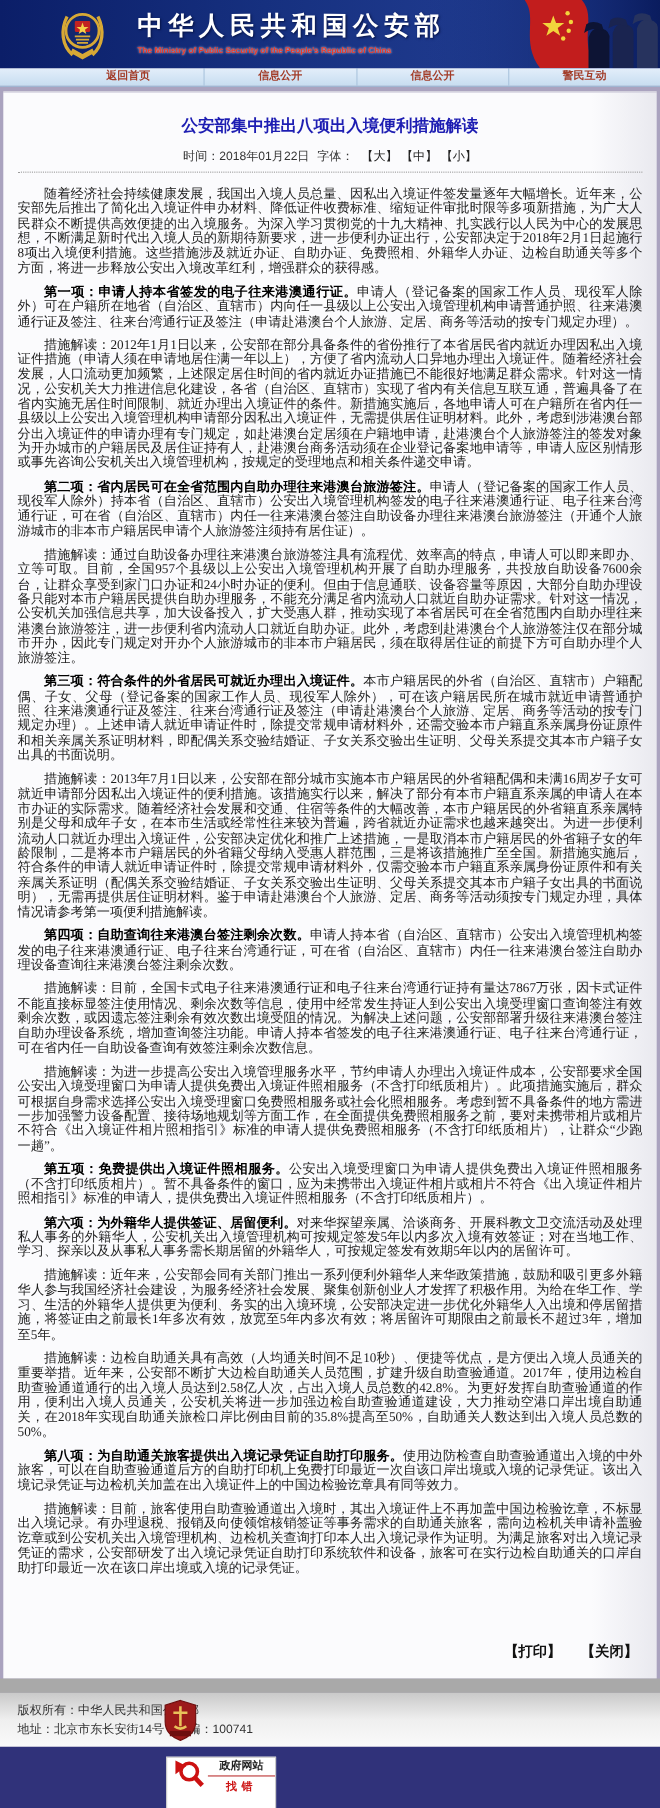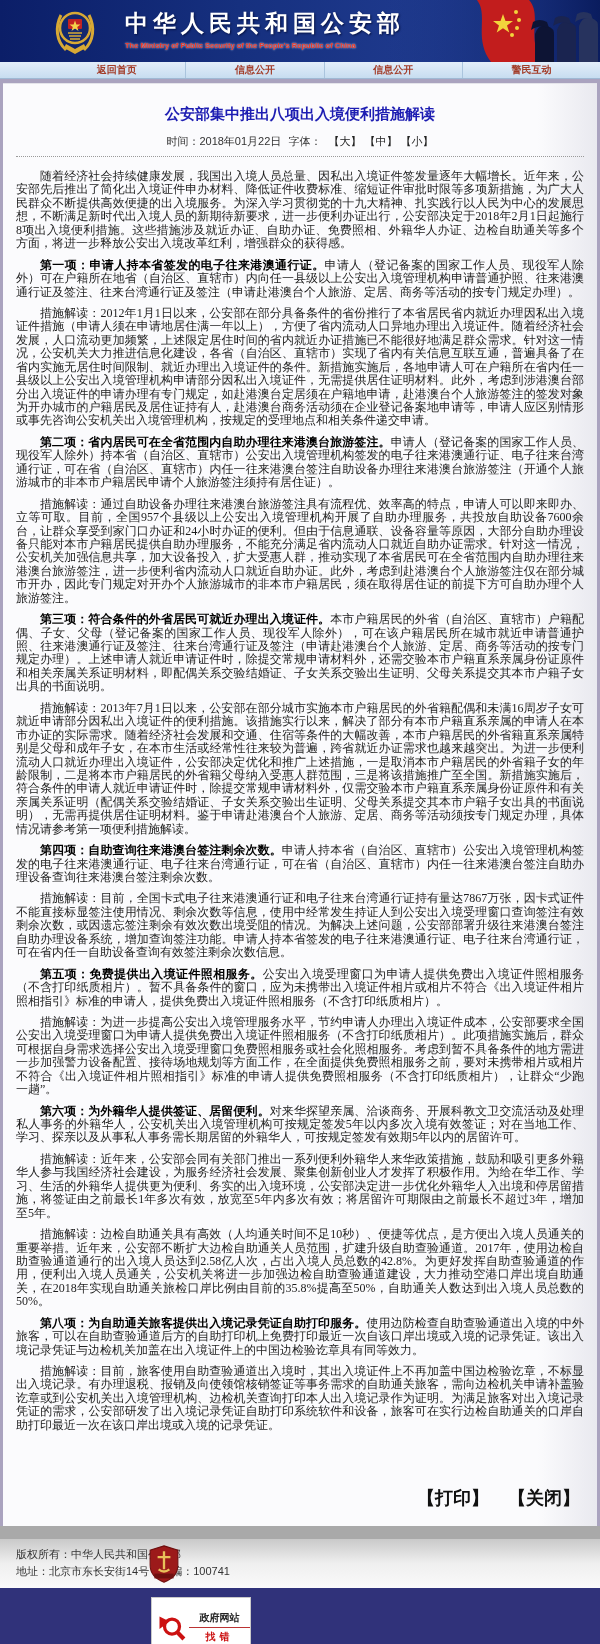"第五项：免费提供出入境证件照相服务。公安出入境受理窗口为申请人提供免费出入境证件" p.para { order: before "措施解读：为进一步提高公安出入境管理服务水平，节约申请人办理出入境证件成本，公安" -> after "措施解读：为进一步提高公安出入境管理服务水平，节约申请人办理出入境证件成本，公安" }
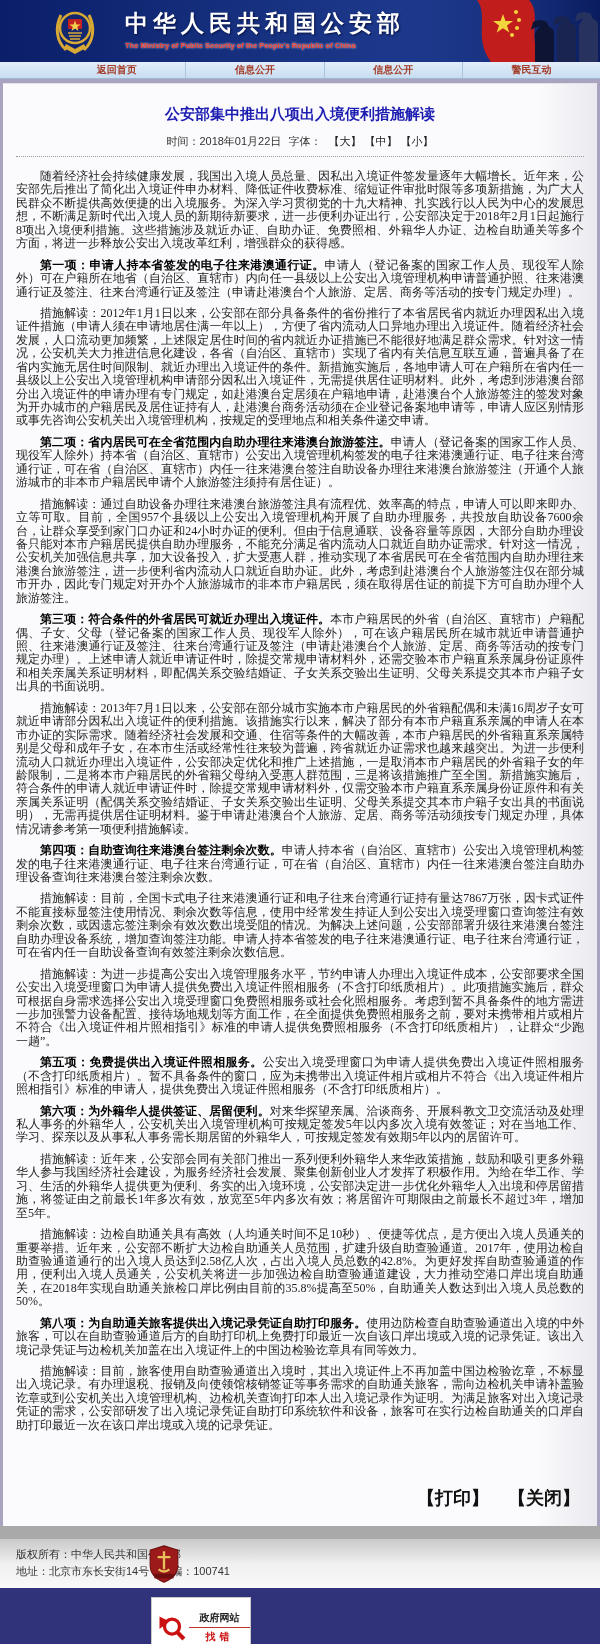"【打印】 【关闭】" .actions { font-size: 18px -> 13px }
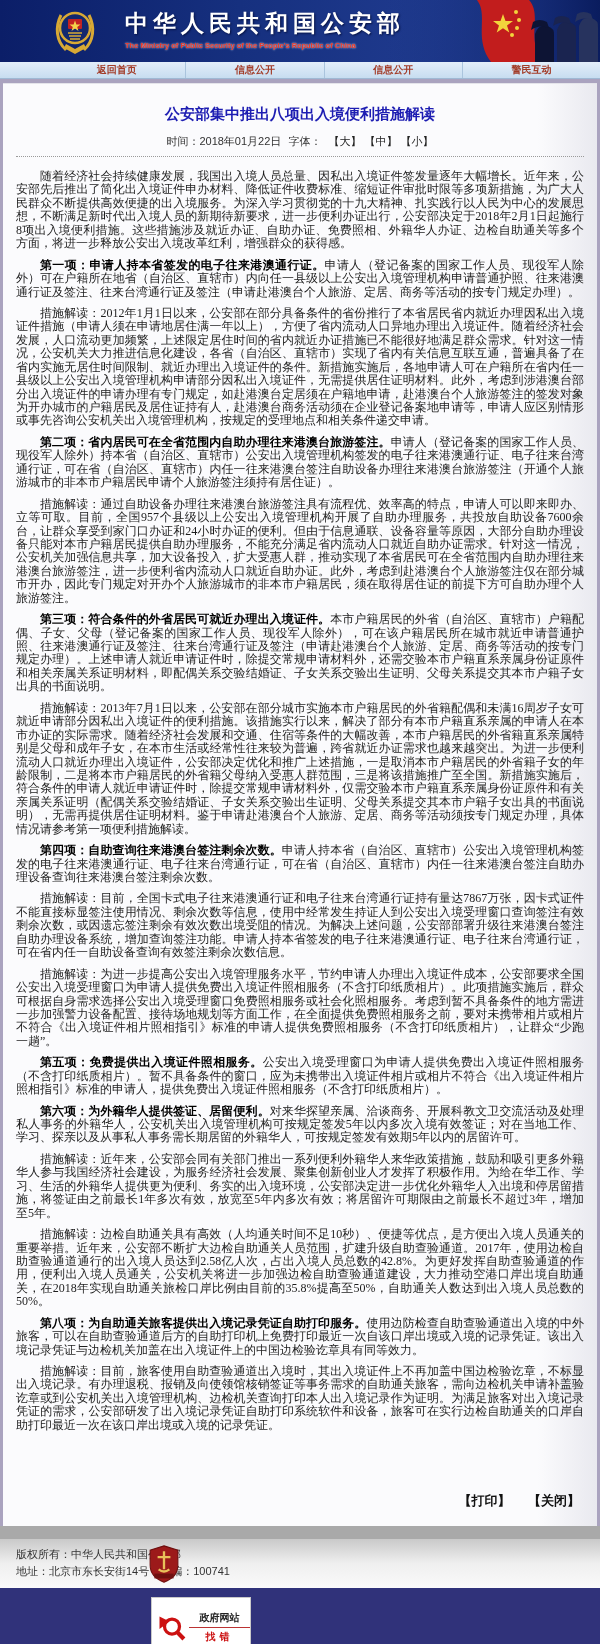"政府网站" .finderr { align-items: flex-end -> flex-start }
